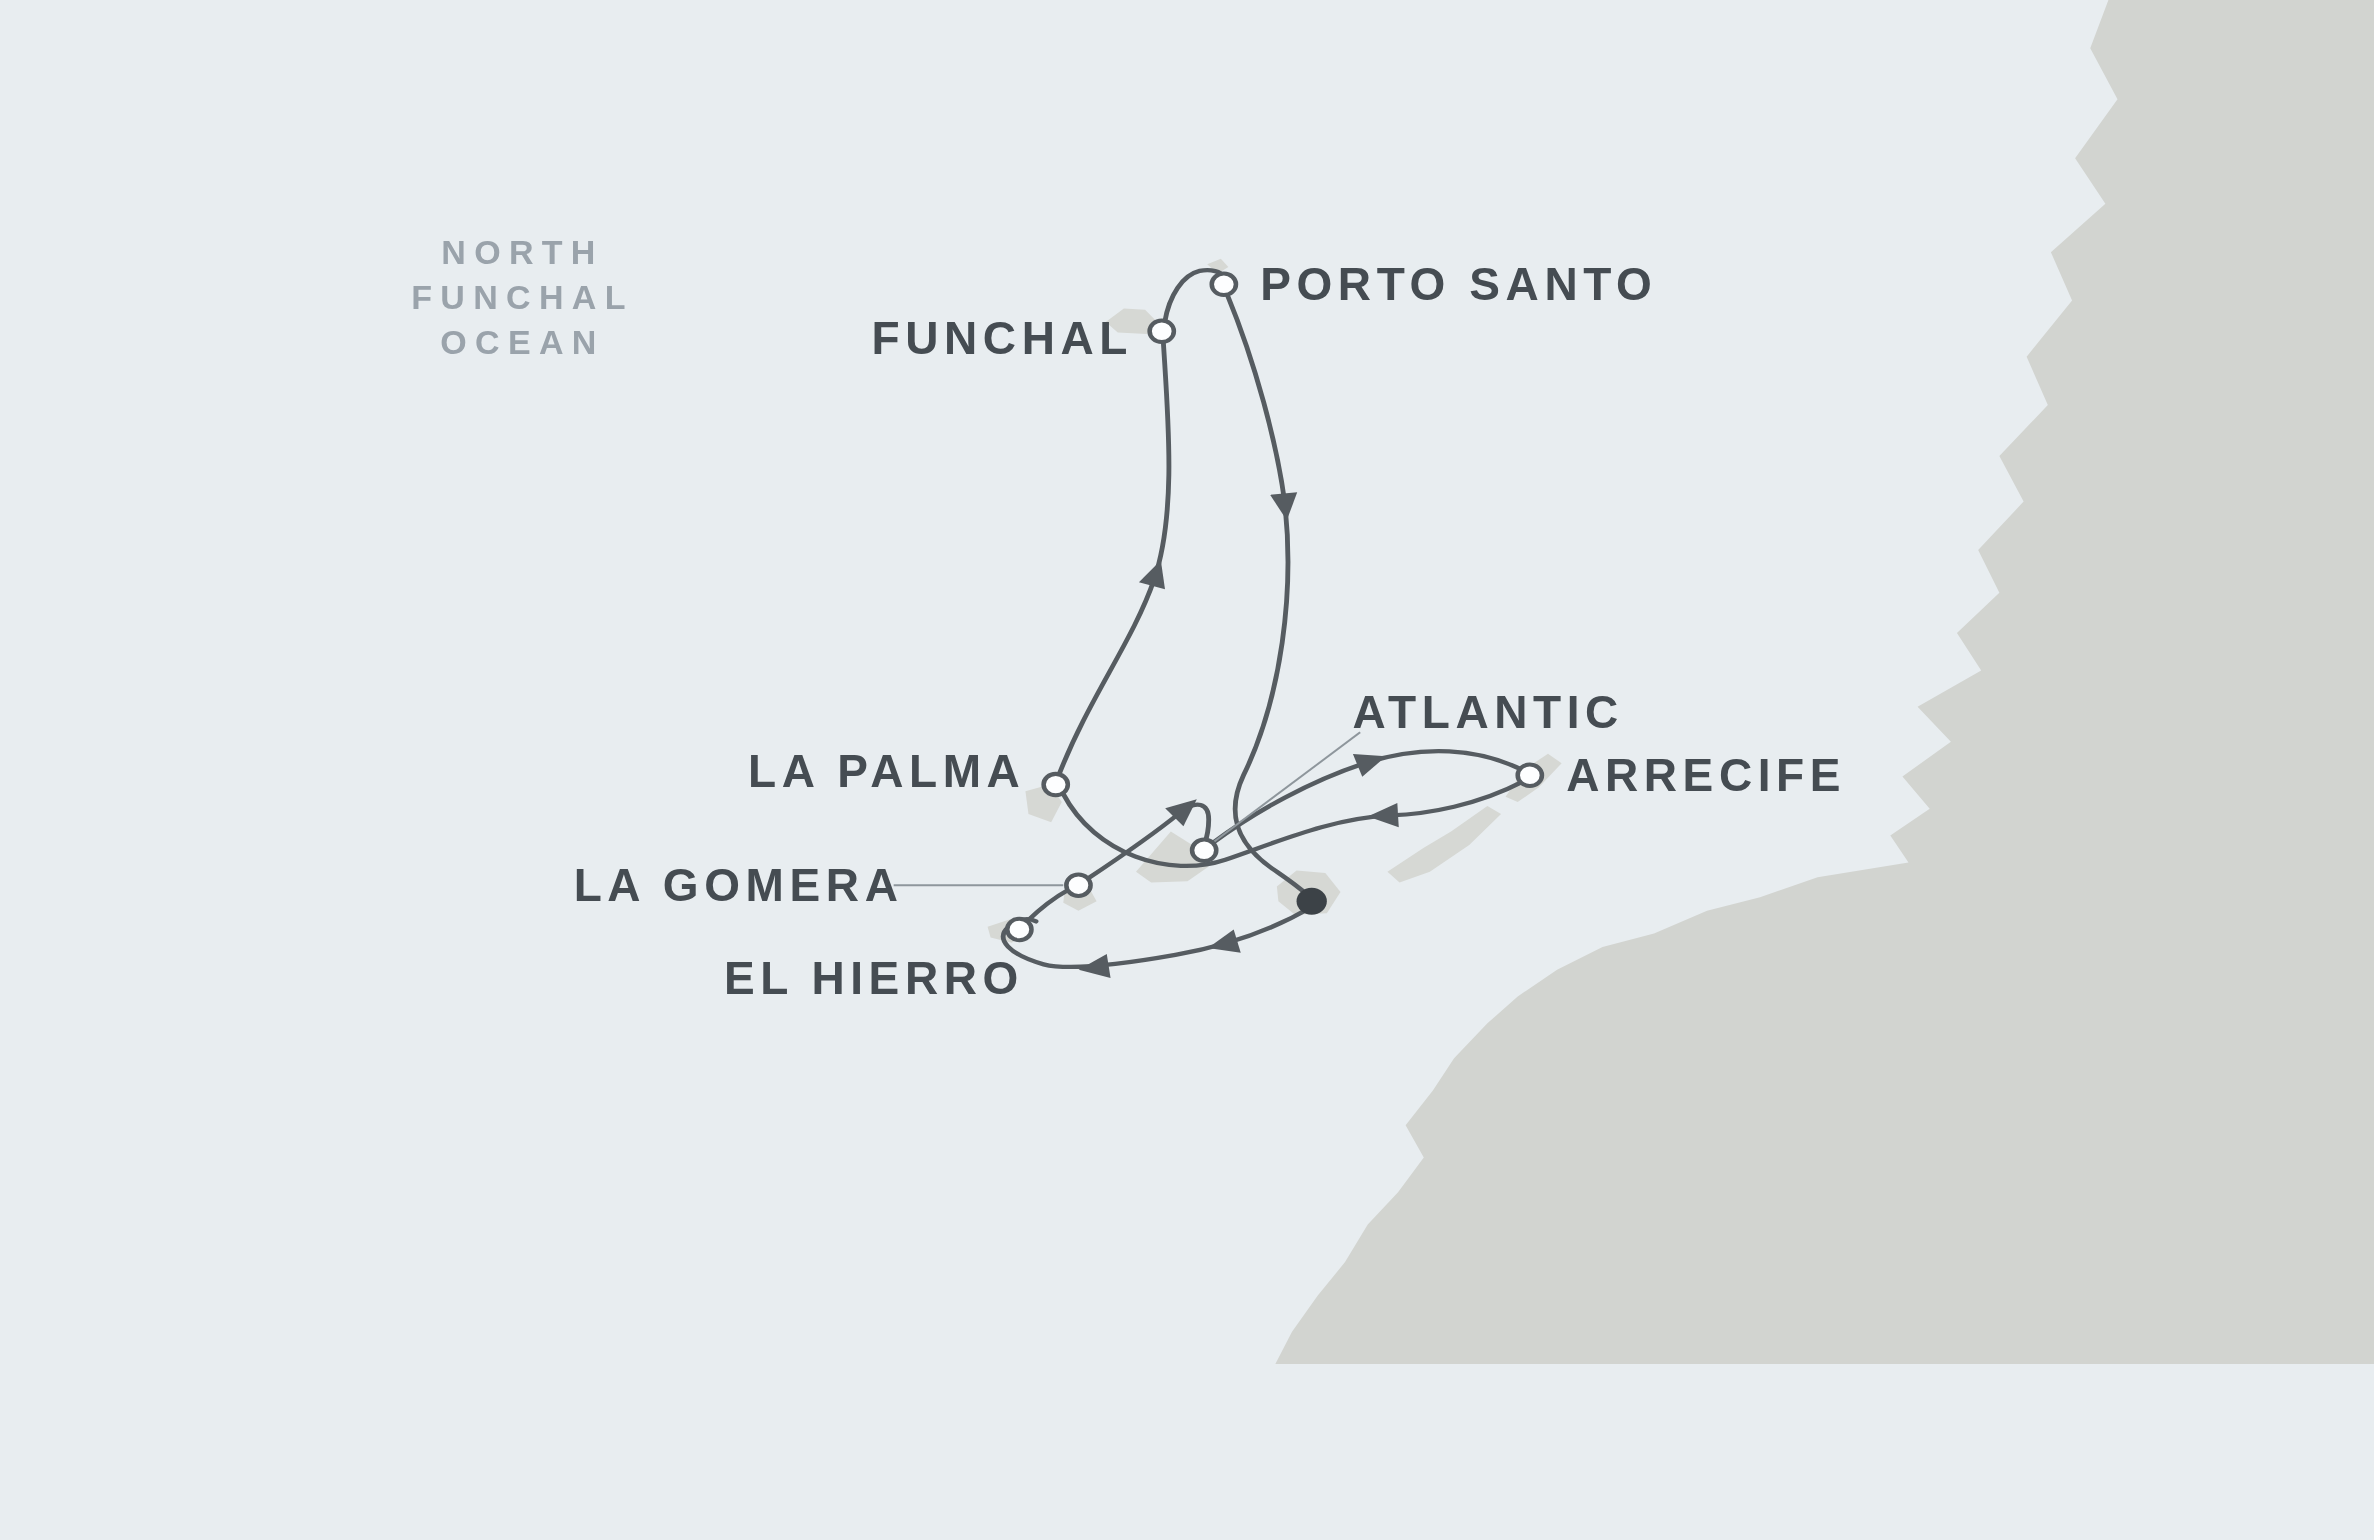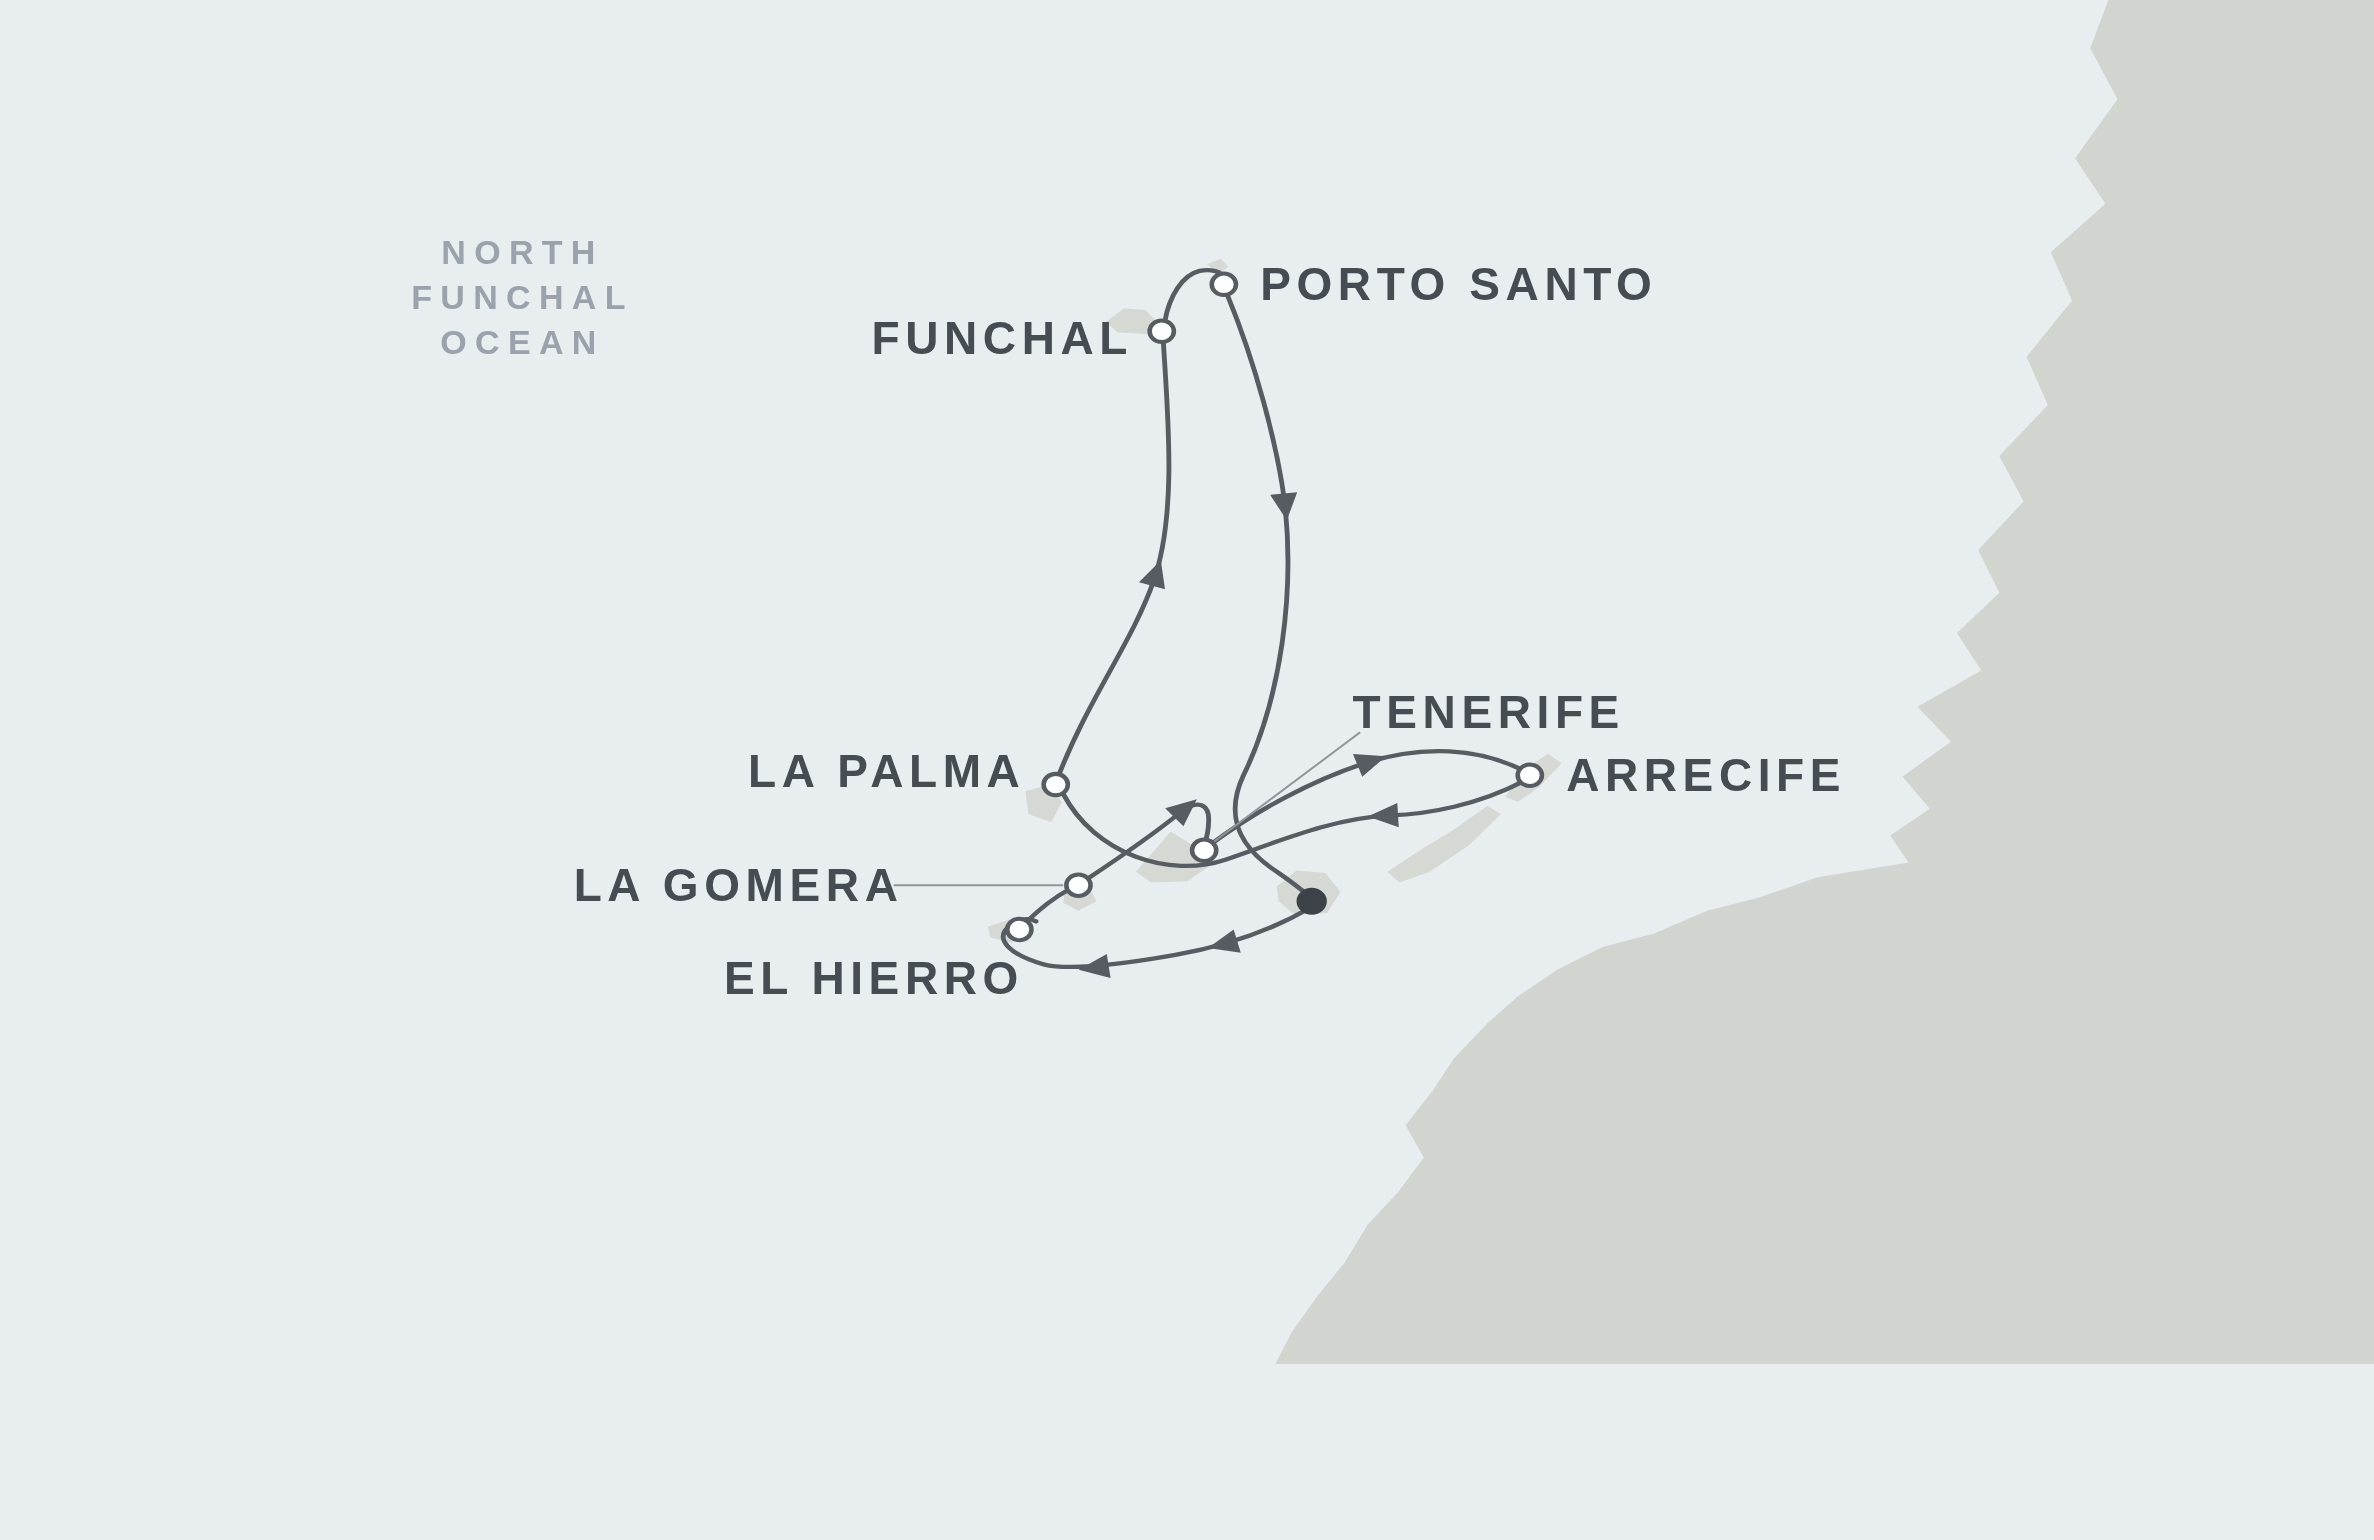"TENERIFE" div.port-label { text: TENERIFE -> ATLANTIC }
